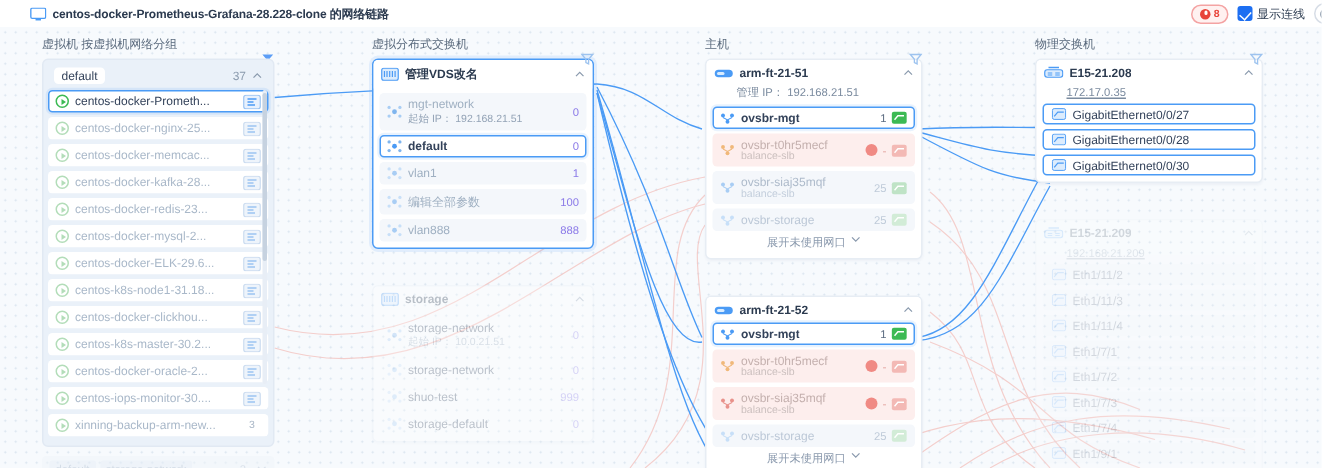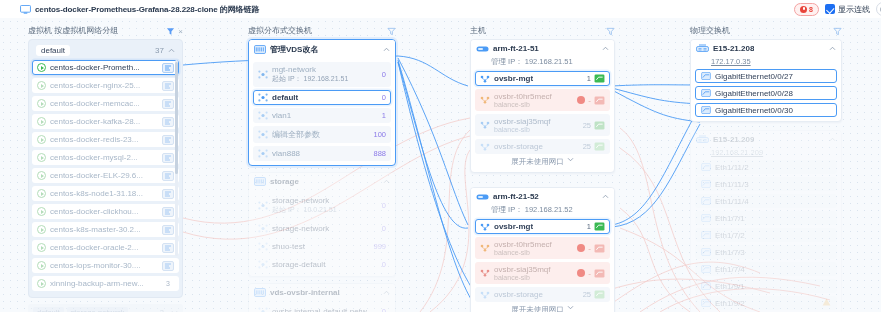"虚拟机 按虚拟机网络分组" .col-head { align-items: flex-end -> flex-start; flex-direction: none -> column }
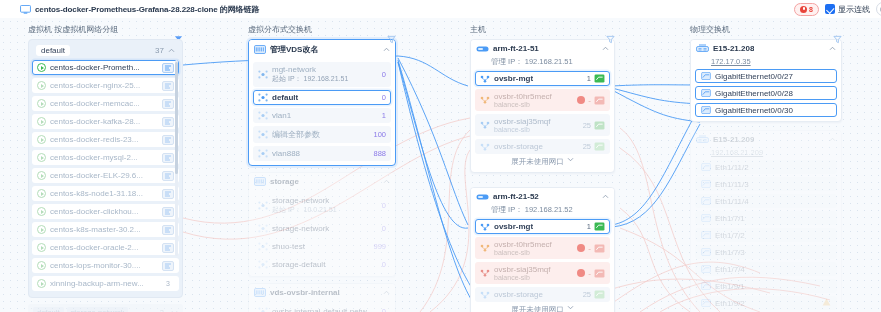"管理VDS改名" .grp { margin-bottom: 6px -> 24px }
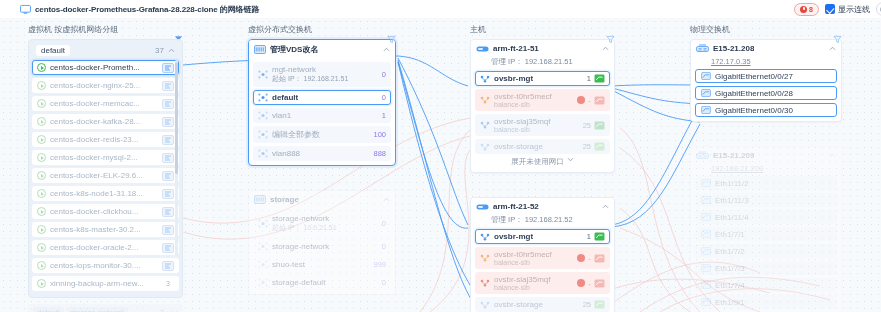"管理 IP： 192.168.21.52" div.host-ip { html: <div>管理 IP： 192.168.21.52</div> -> none }
